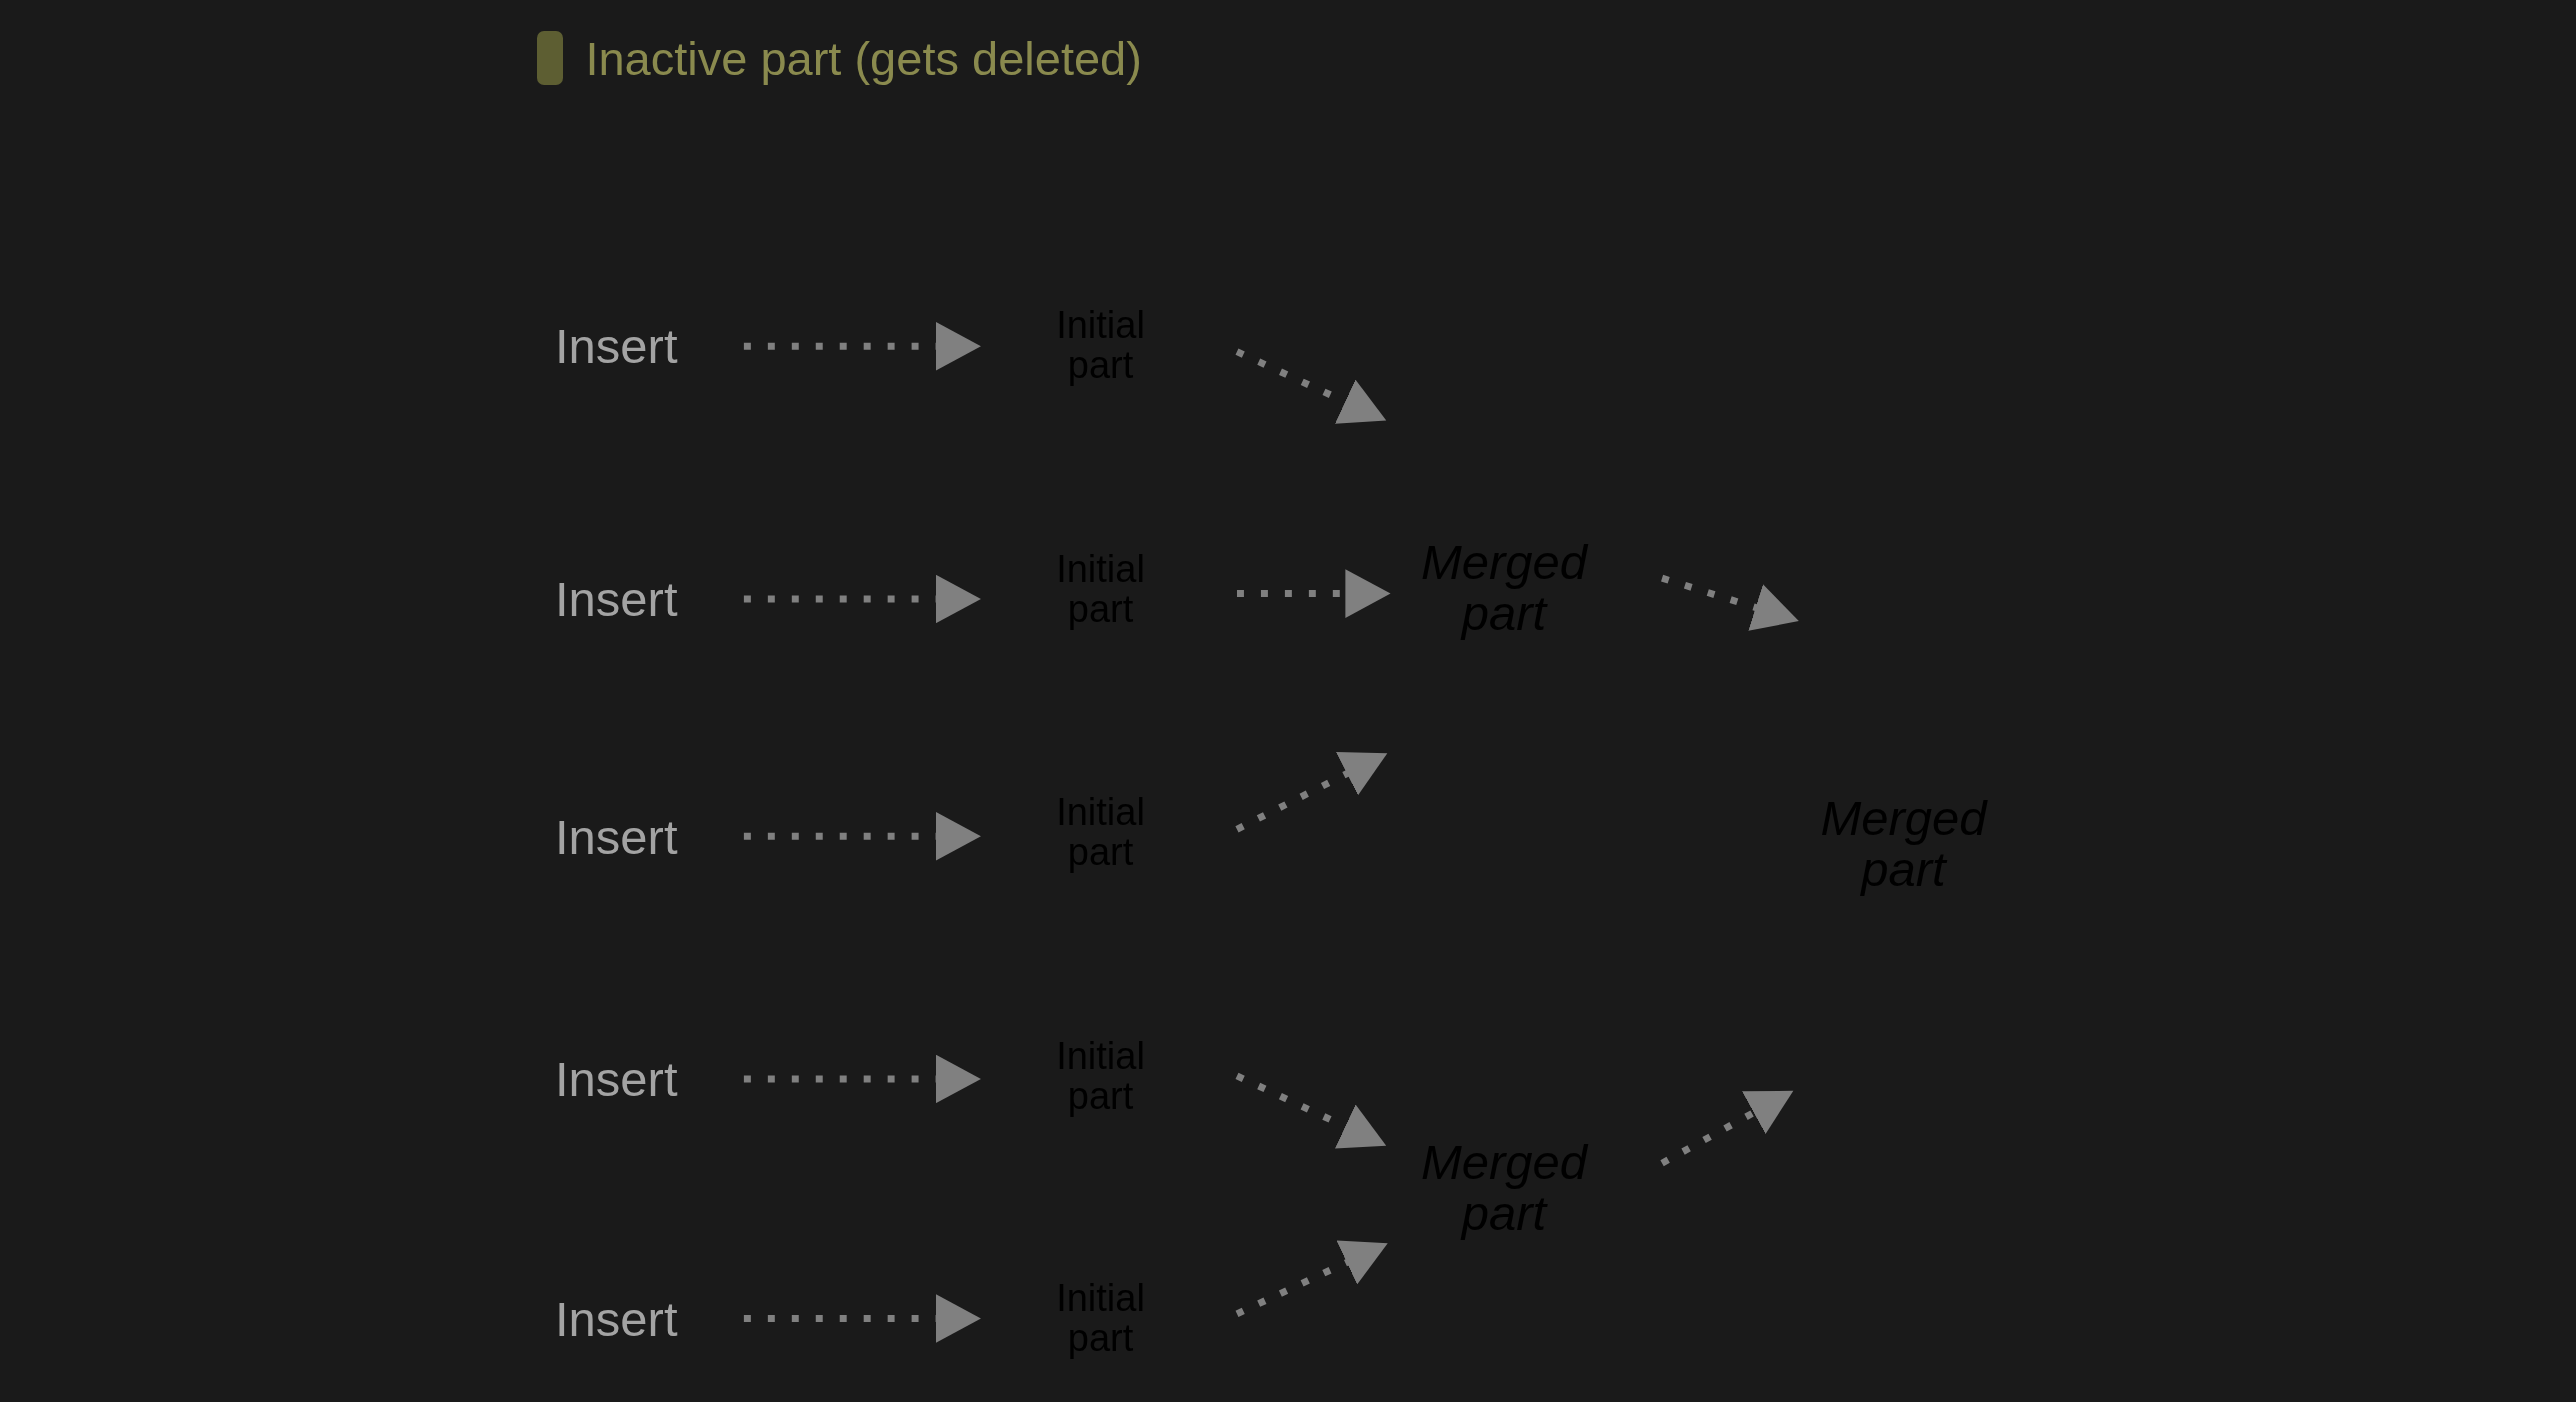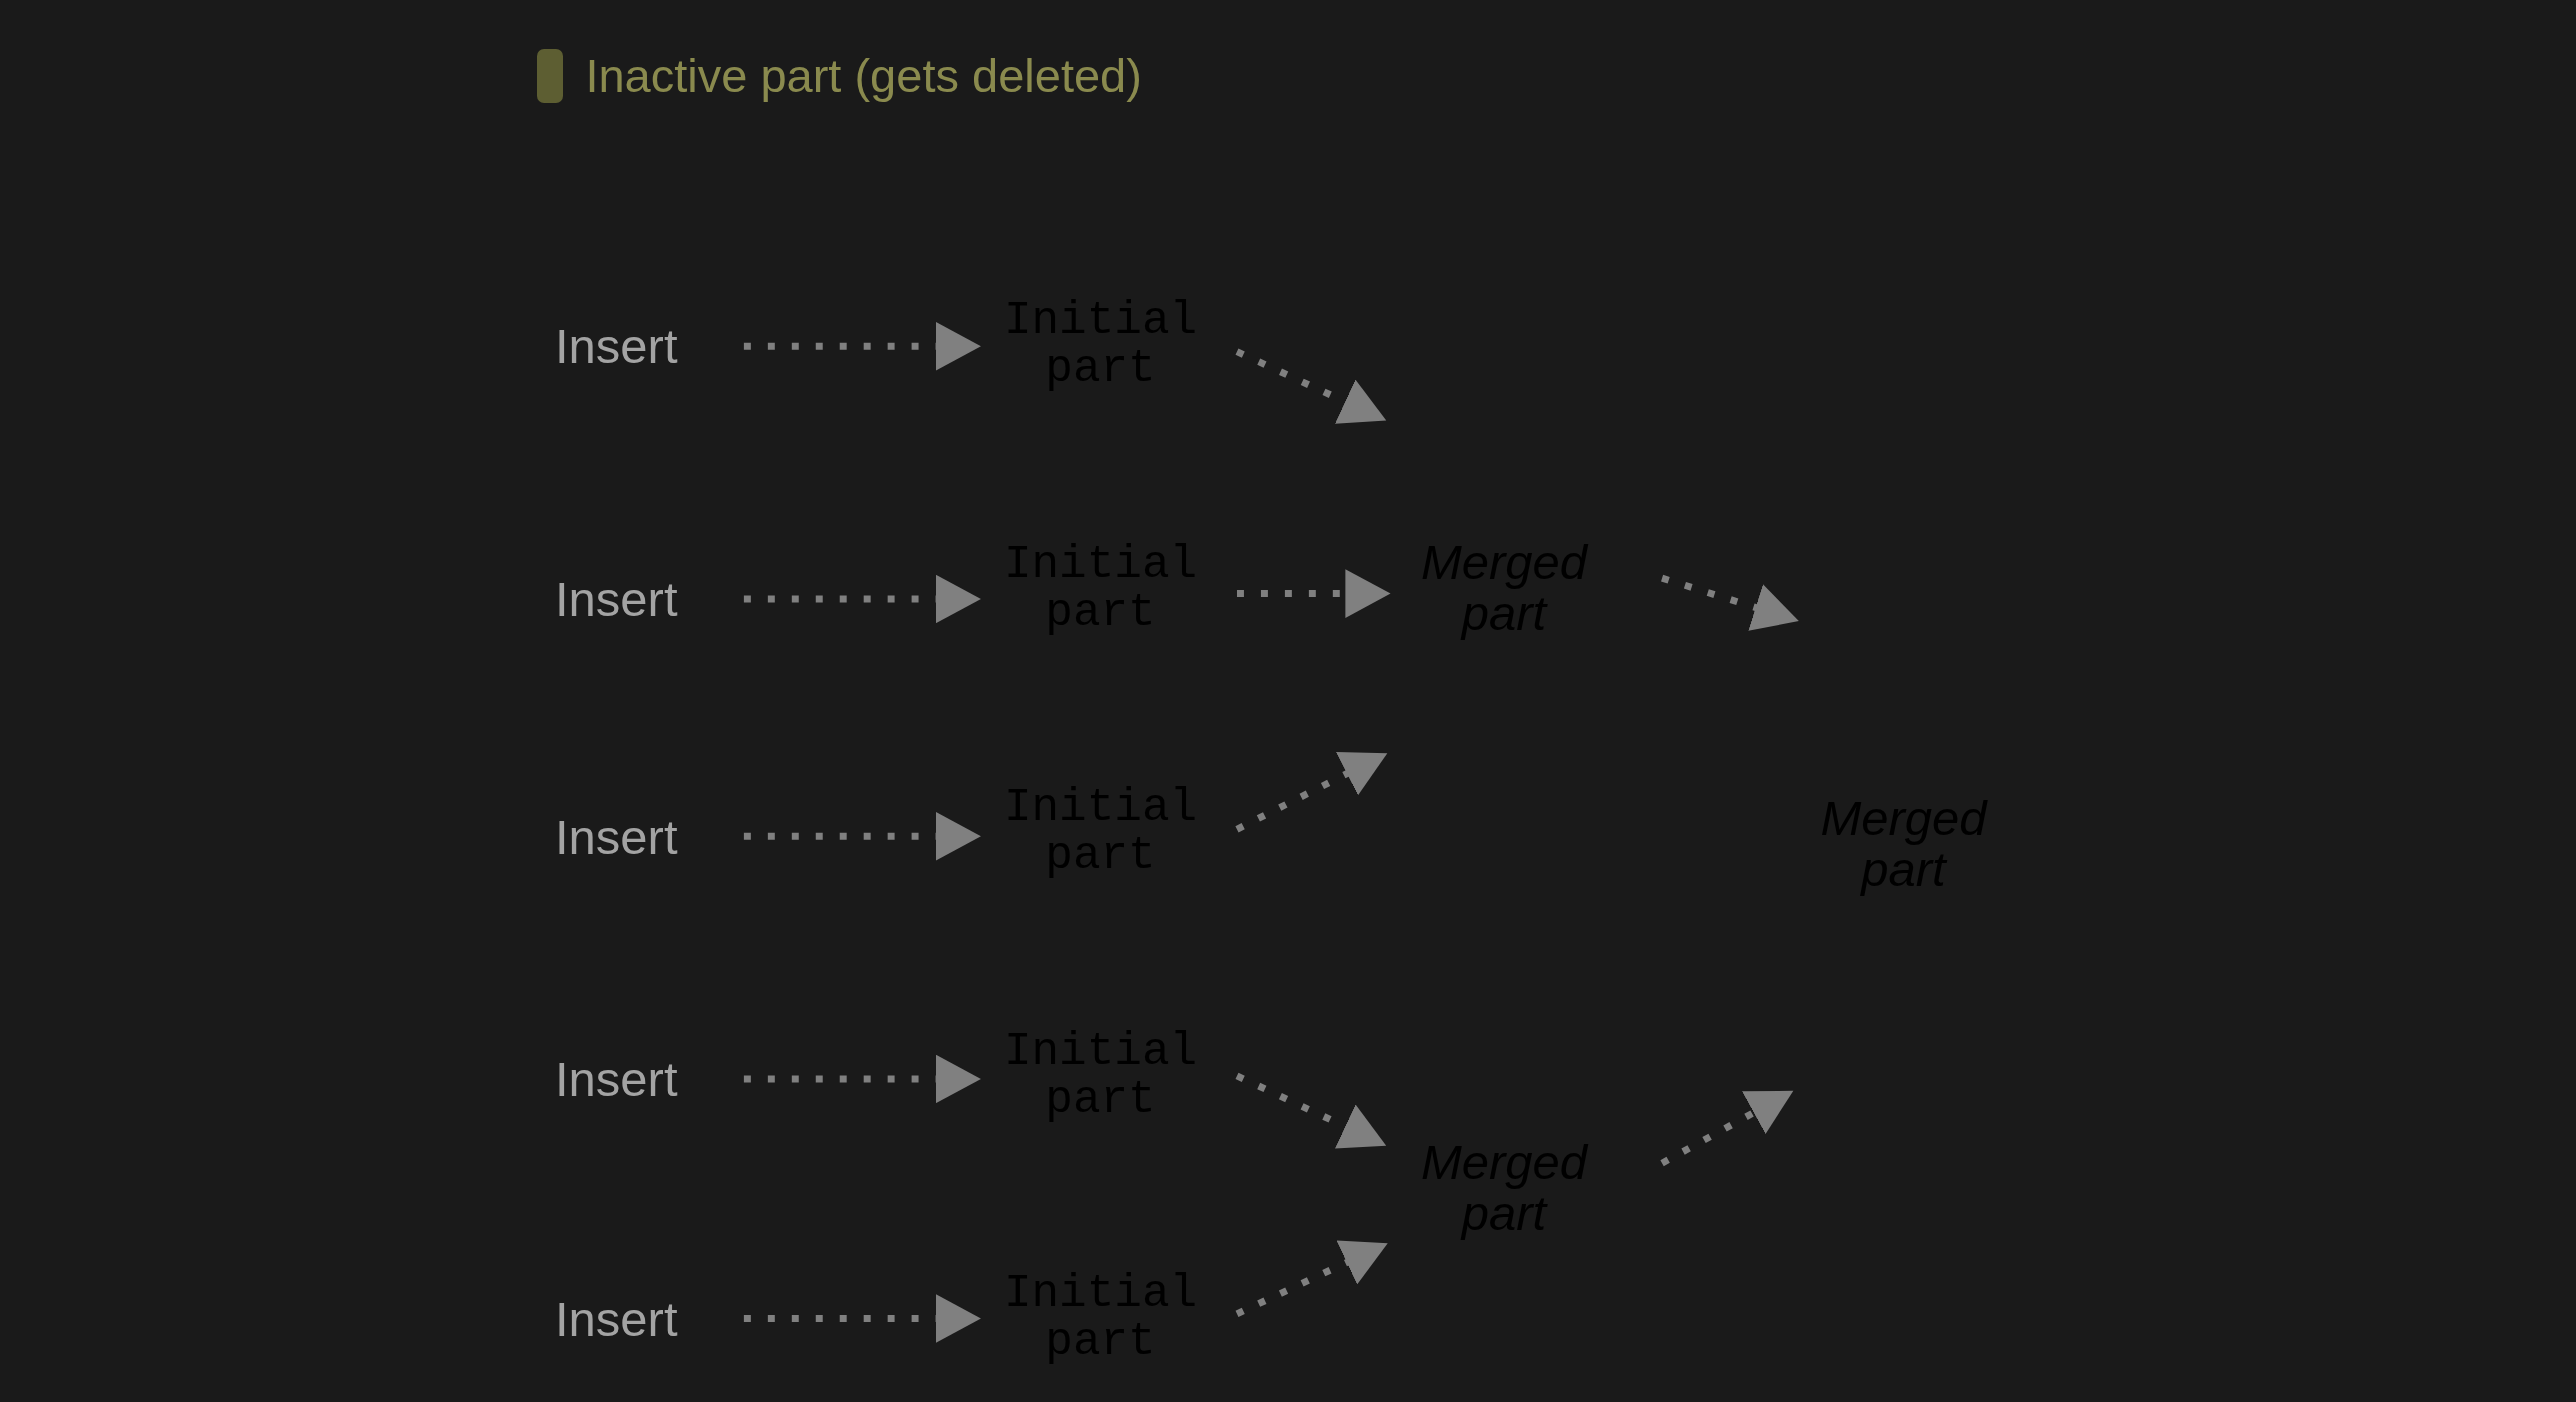"Inactive part (gets deleted)" .legend { align-items: center -> flex-start; top: 43px -> 31px }
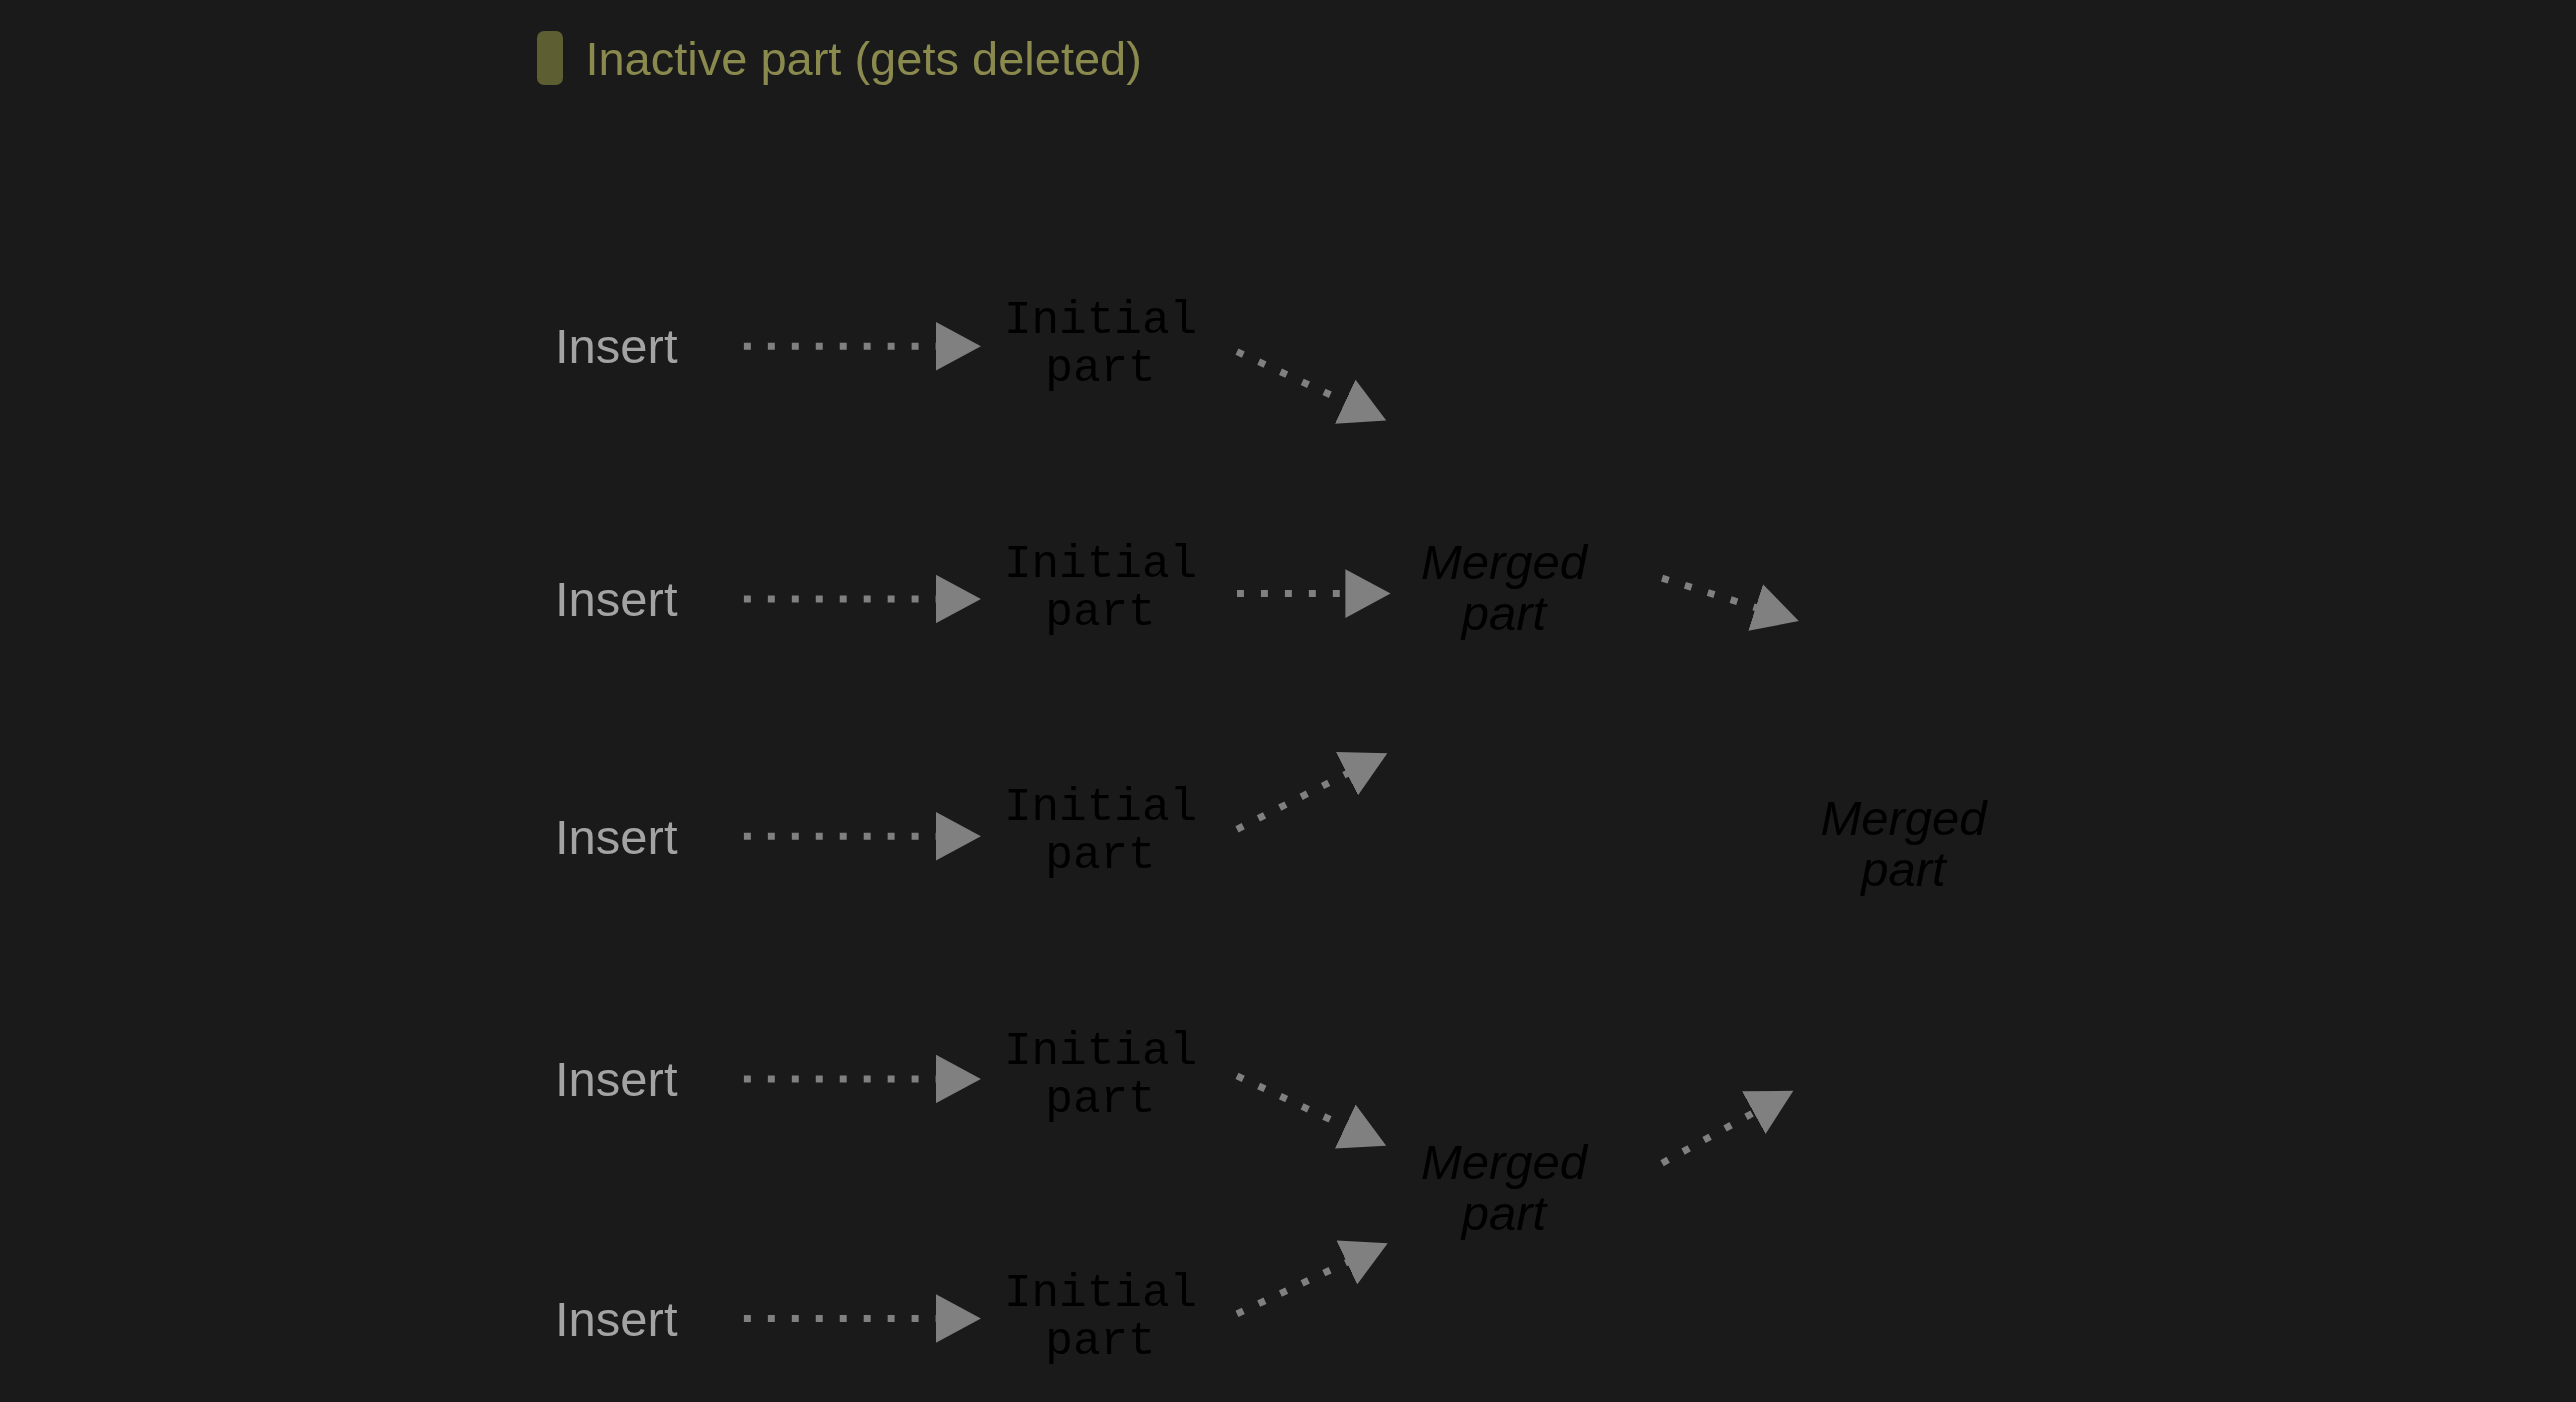"Initial" .node-initial { font-family: Liberation Mono, monospace -> none; font-size: 46px -> 38px }
